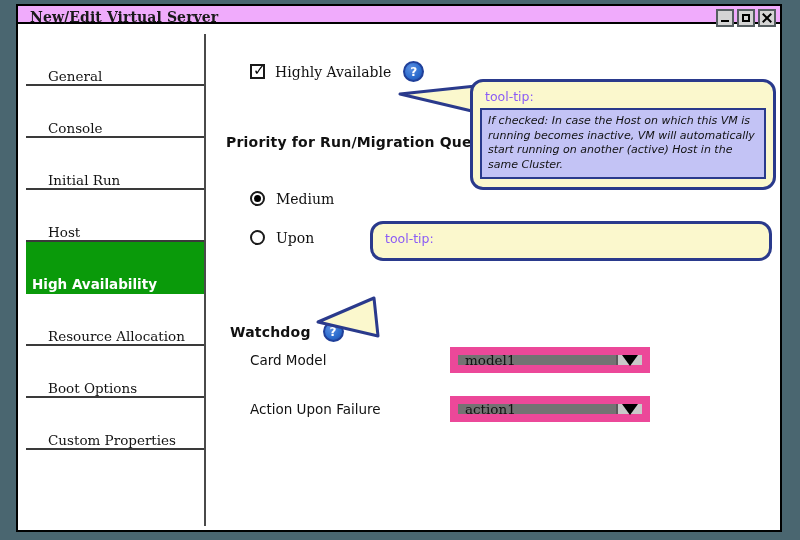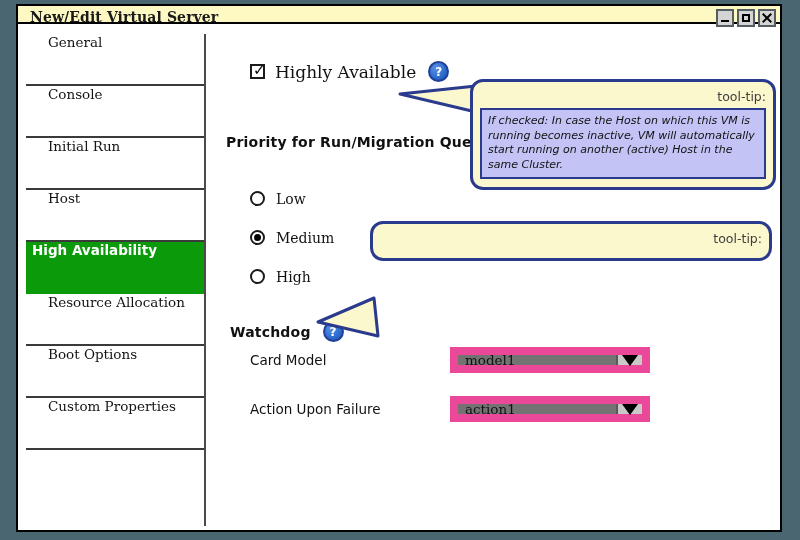"New/Edit Virtual Server" .titlebar { background: #fef9c3 -> #f0abfc }
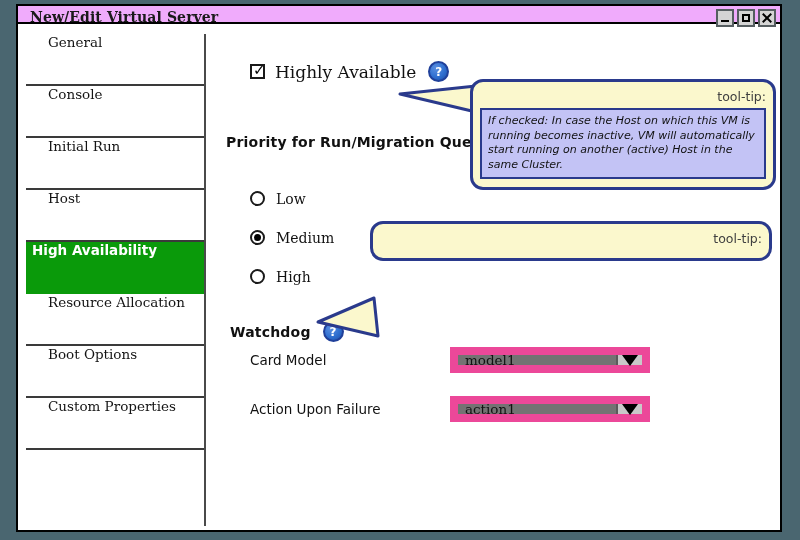"General" .side-item { align-items: flex-start -> flex-end }
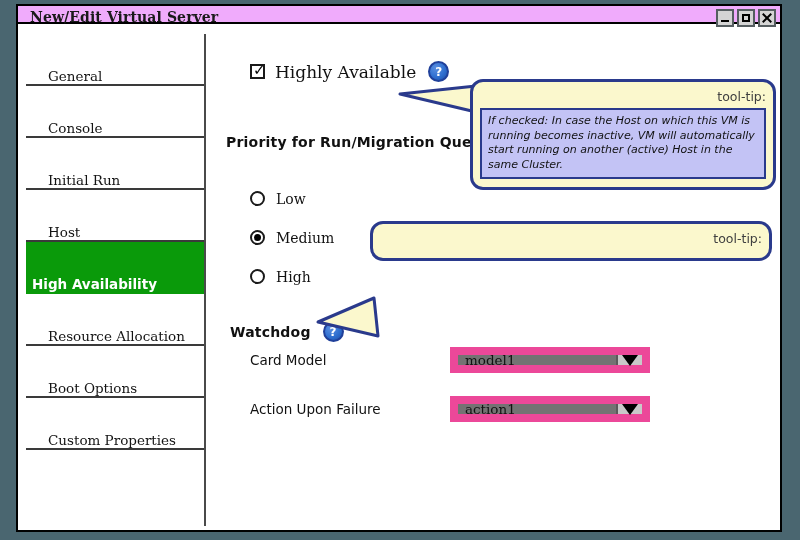"Highly Available" .checkbox-label { font-size: 17px -> 14px }
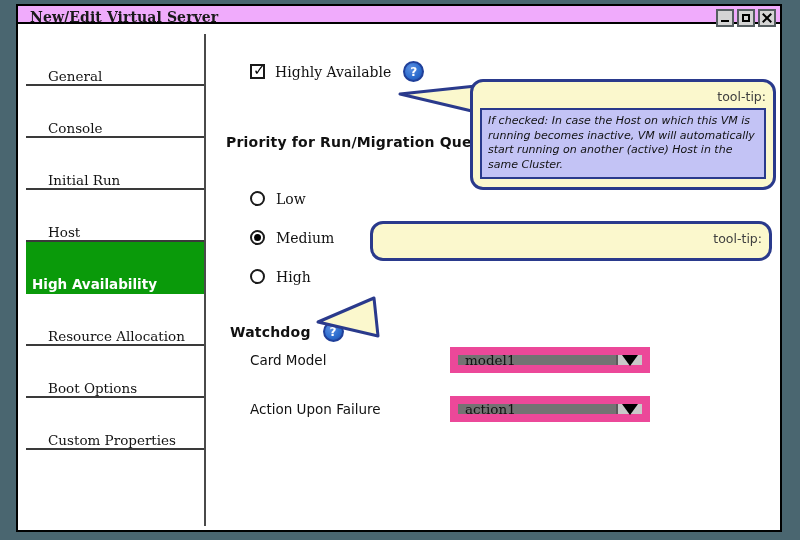"tool-tip:" .tooltip .tt-head { color: #404040 -> #8b5cf6; text-align: right -> none }
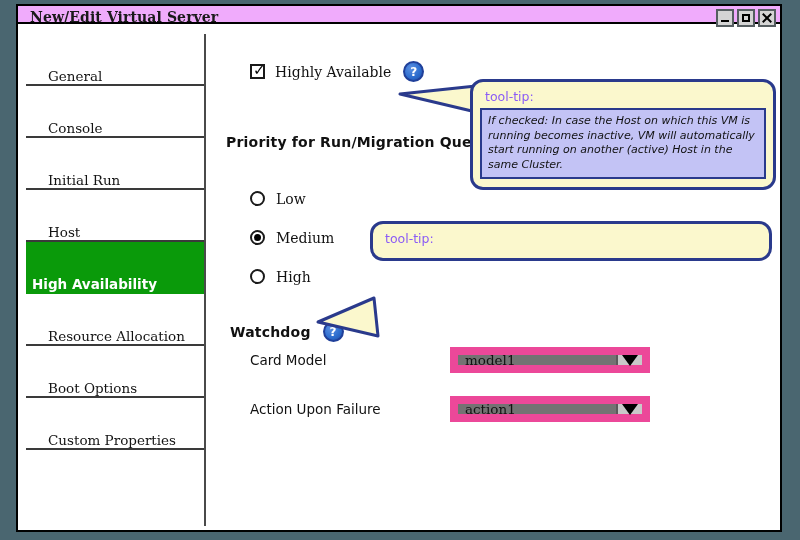"Low" div.radio-row { html: <div> <span></span> <span>Low</span> </div> -> none }
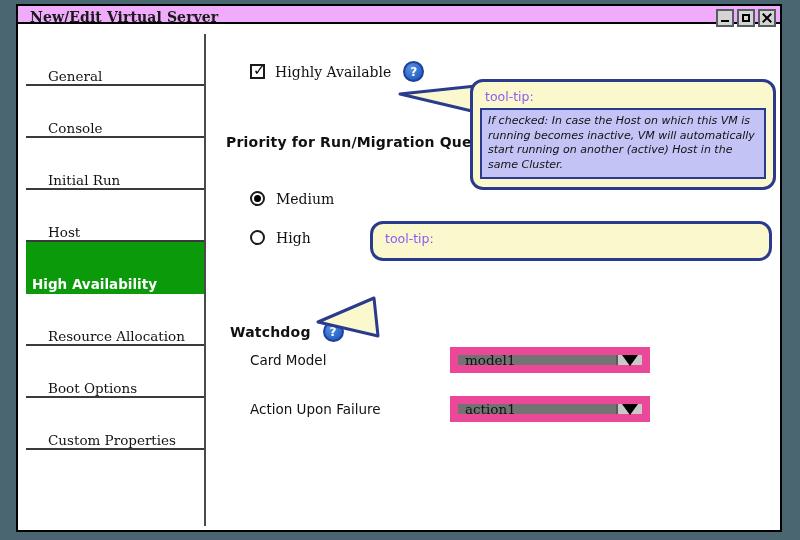"High" span.radio-label { text: High -> Upon }
